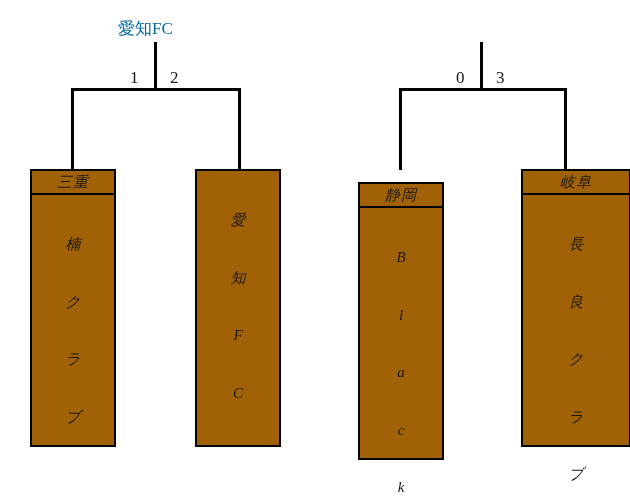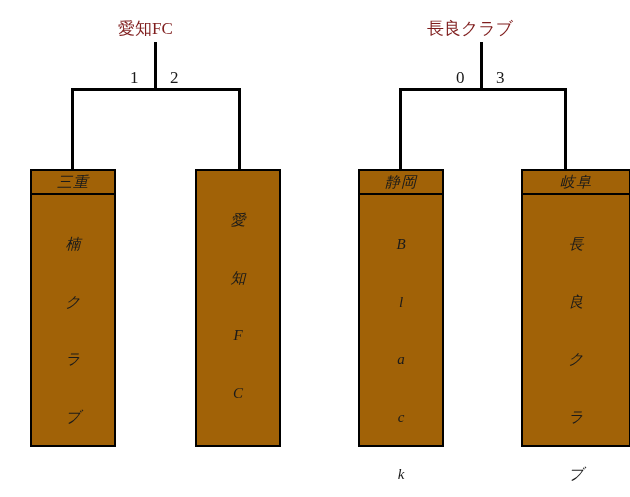"愛知FC" .match-title { color: #7f1d1d -> #0369a1 }
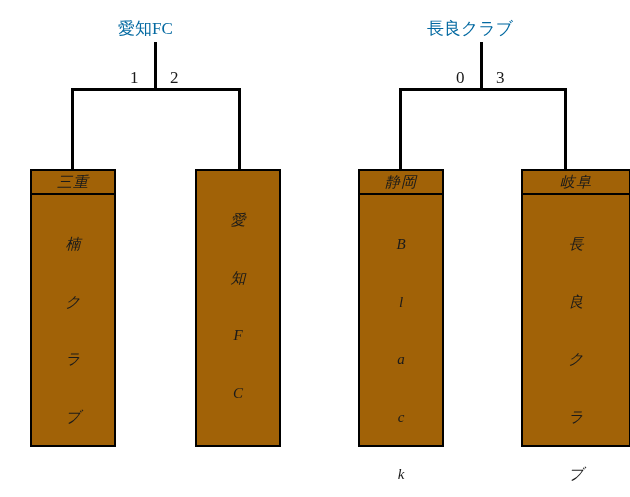"長良クラブ" div.match-title { html: <div>長良クラブ</div> -> none }
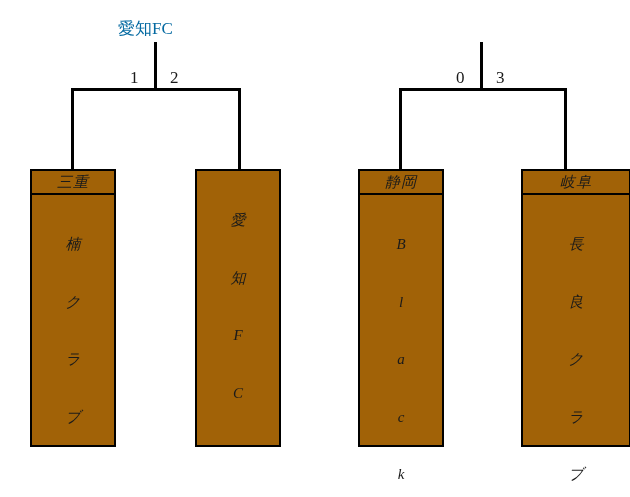"静岡" div.team-box { top: 169px -> 182px }
